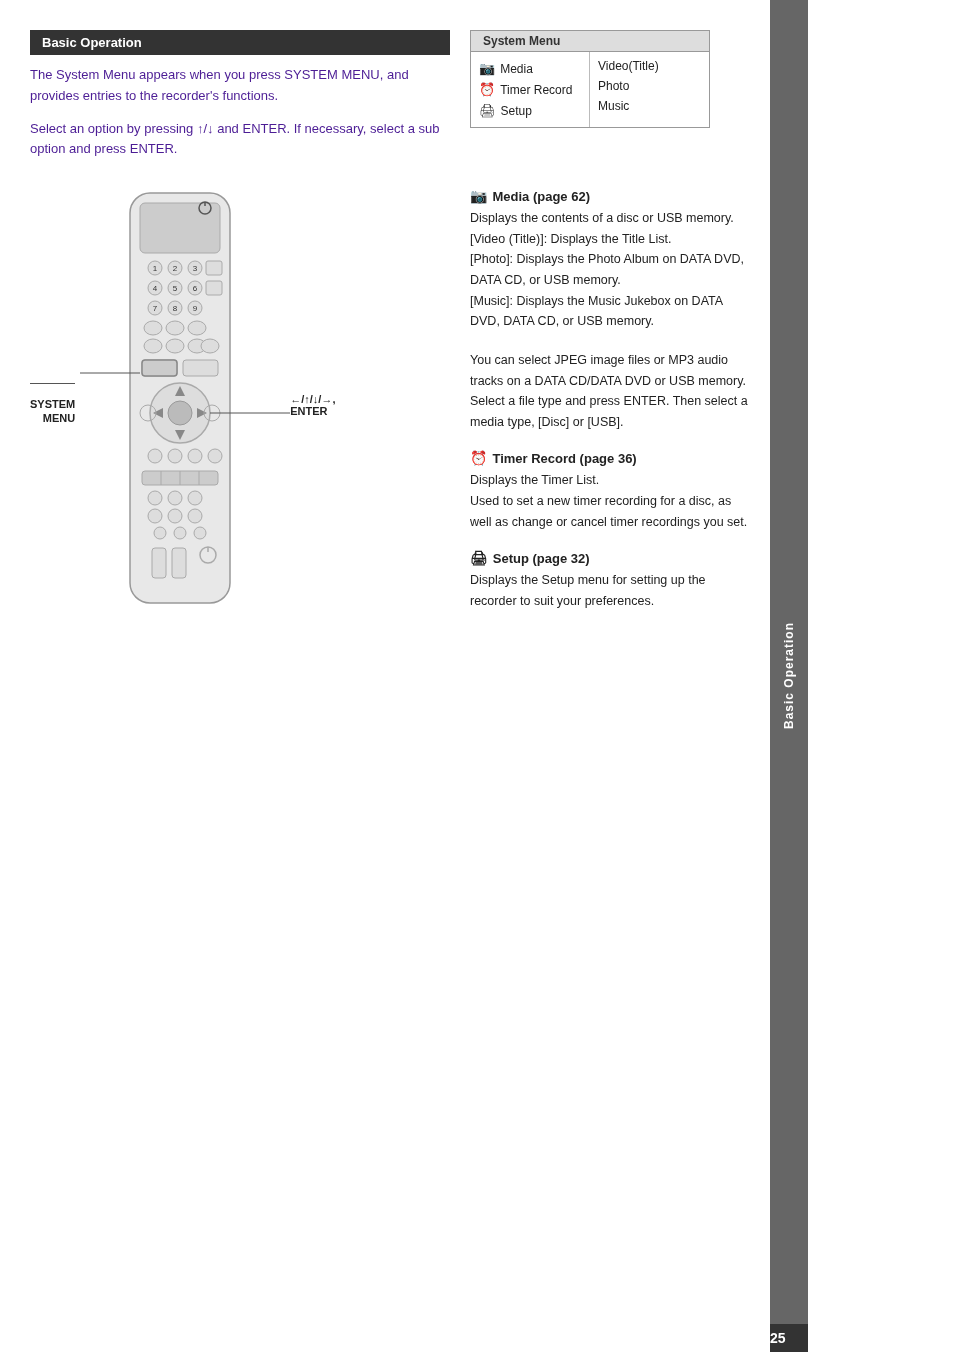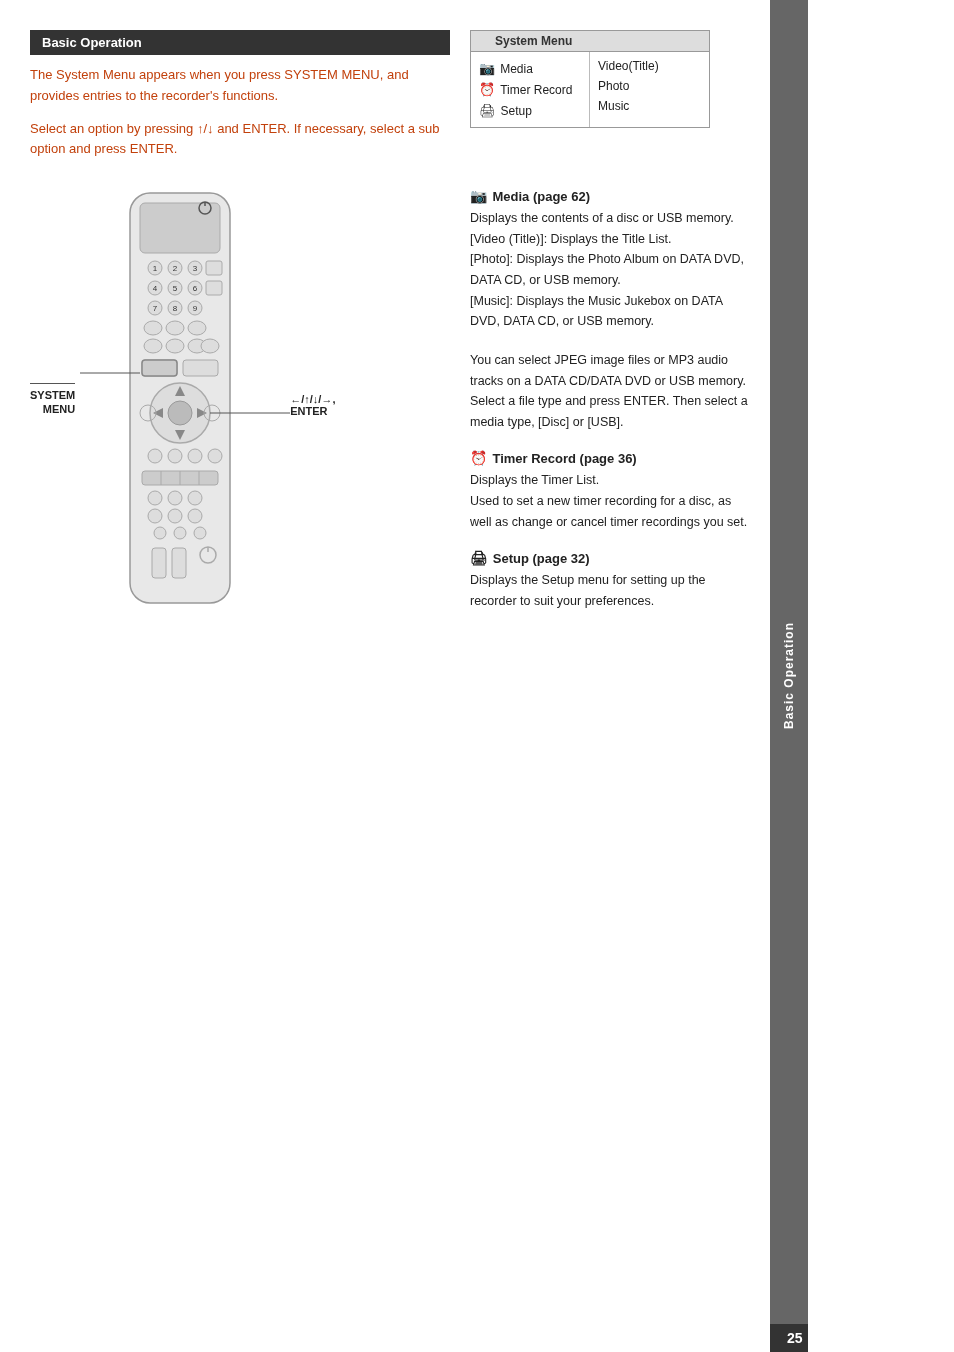"System Menu" .system-menu-title { padding: 3px 24px -> 3px 12px }
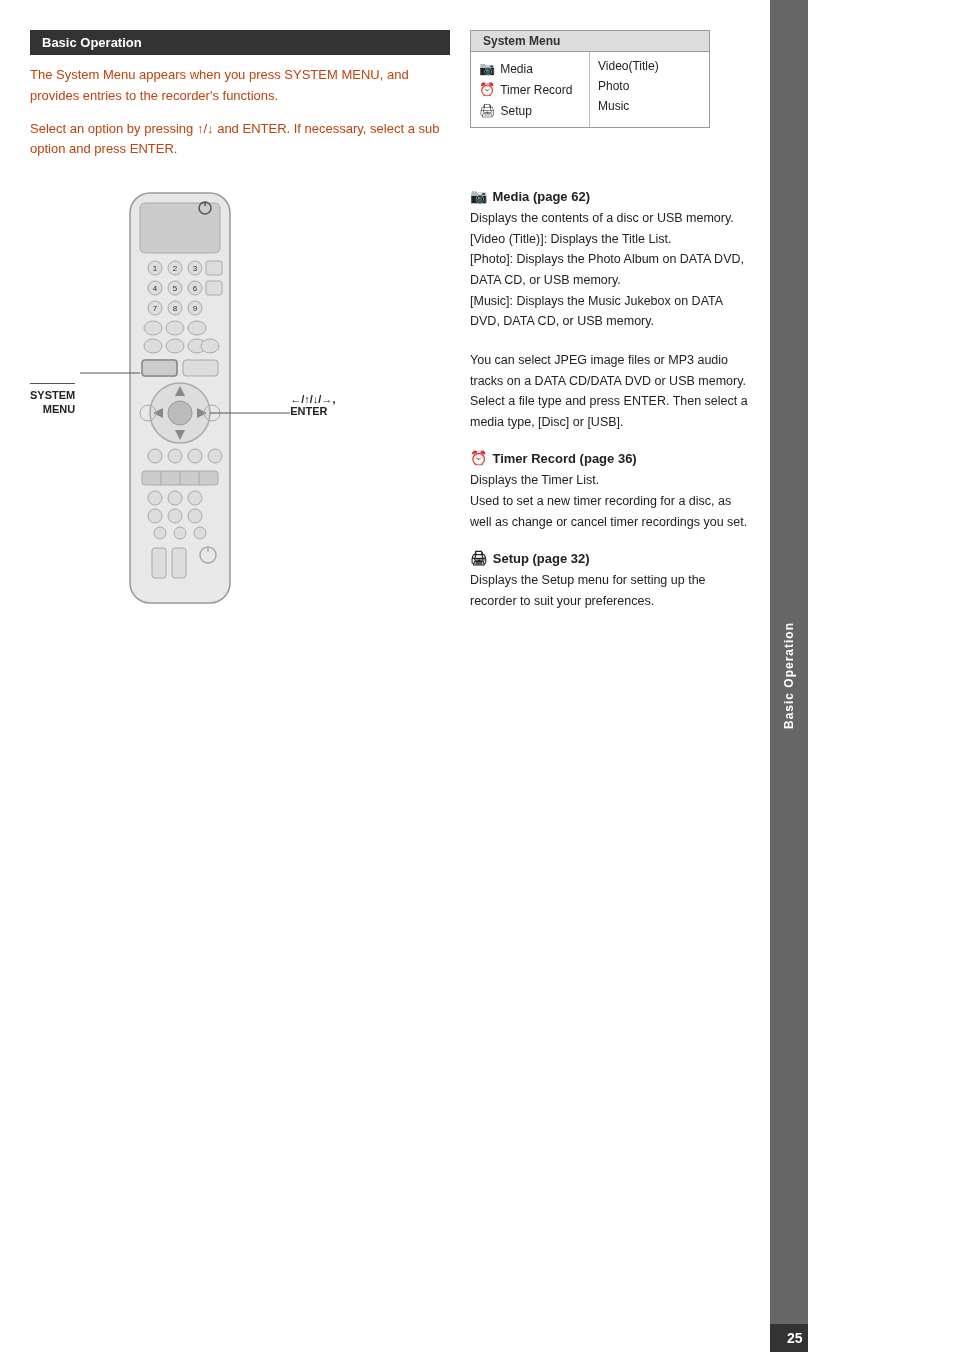"The System Menu appears when" .intro-text { color: #c2410c -> #4c1d95 }
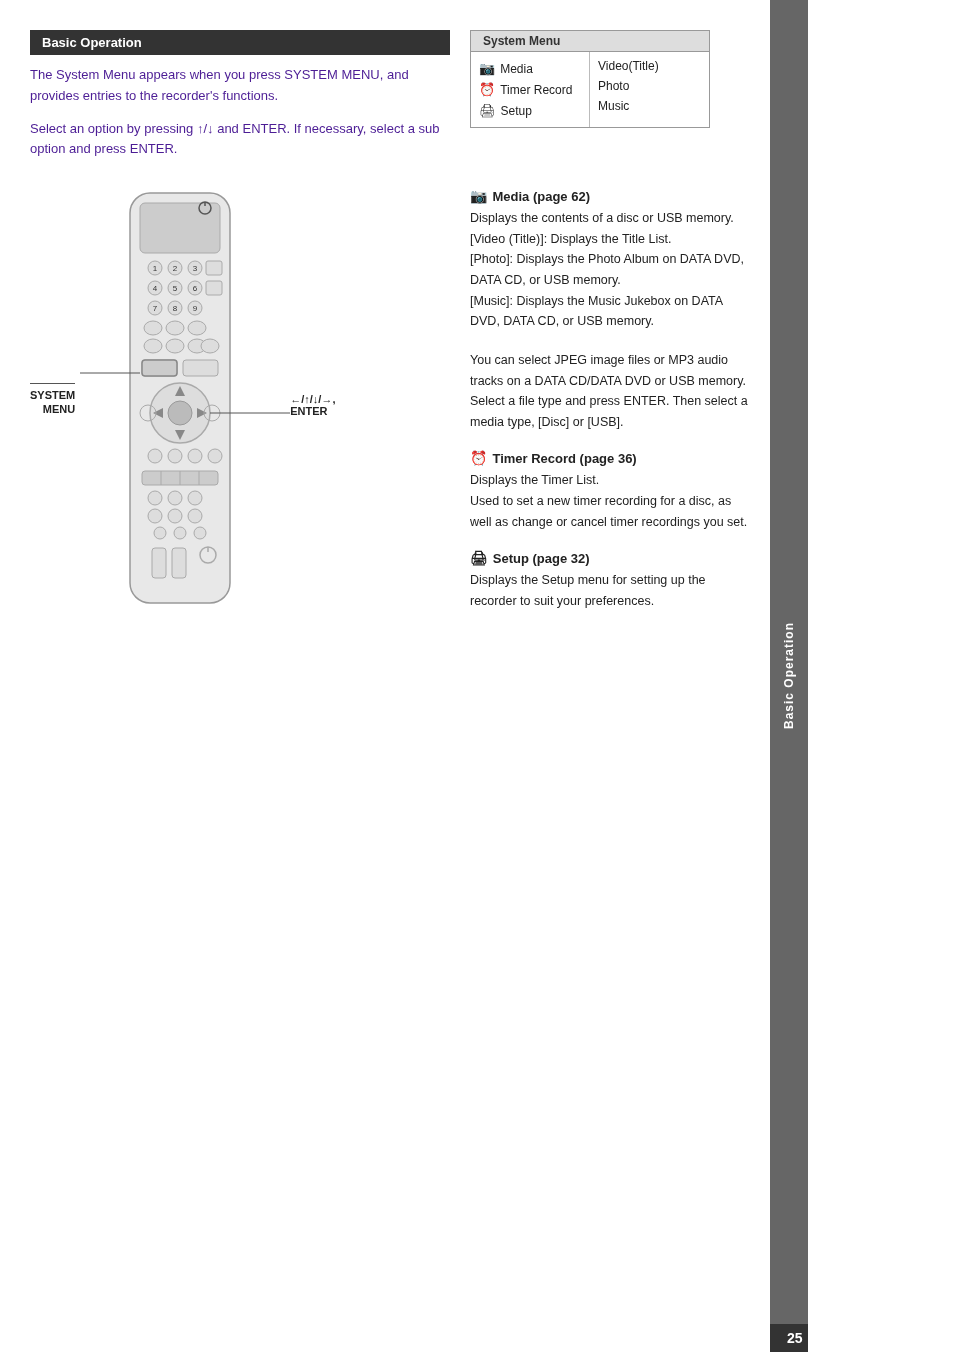"SYSTEM" div { padding-top: 4px -> 13px }
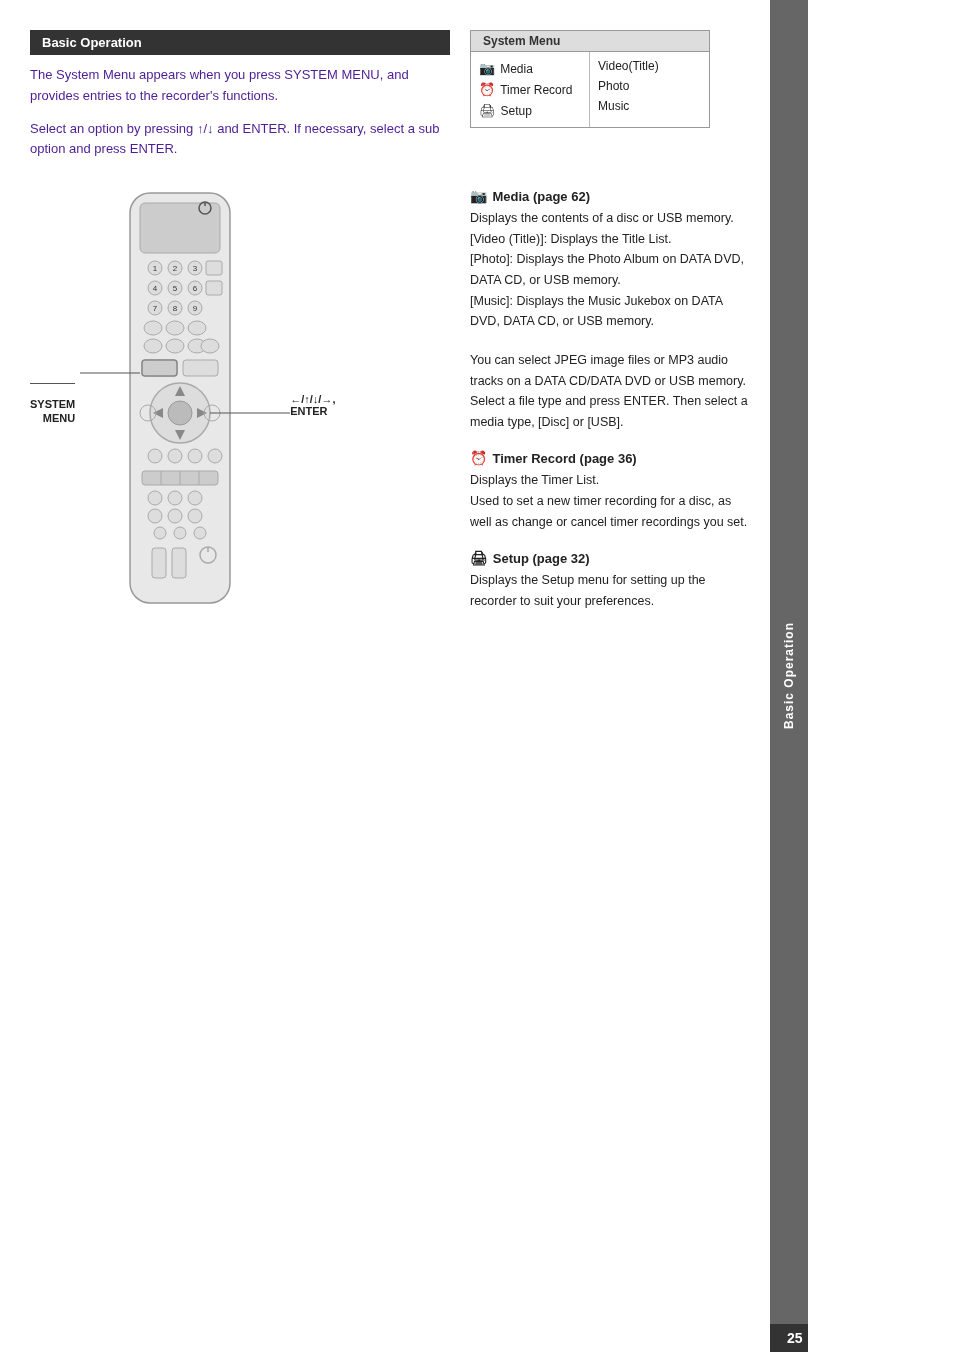"25" .page-number-box { padding: 6px 17px -> 6px 0 }
